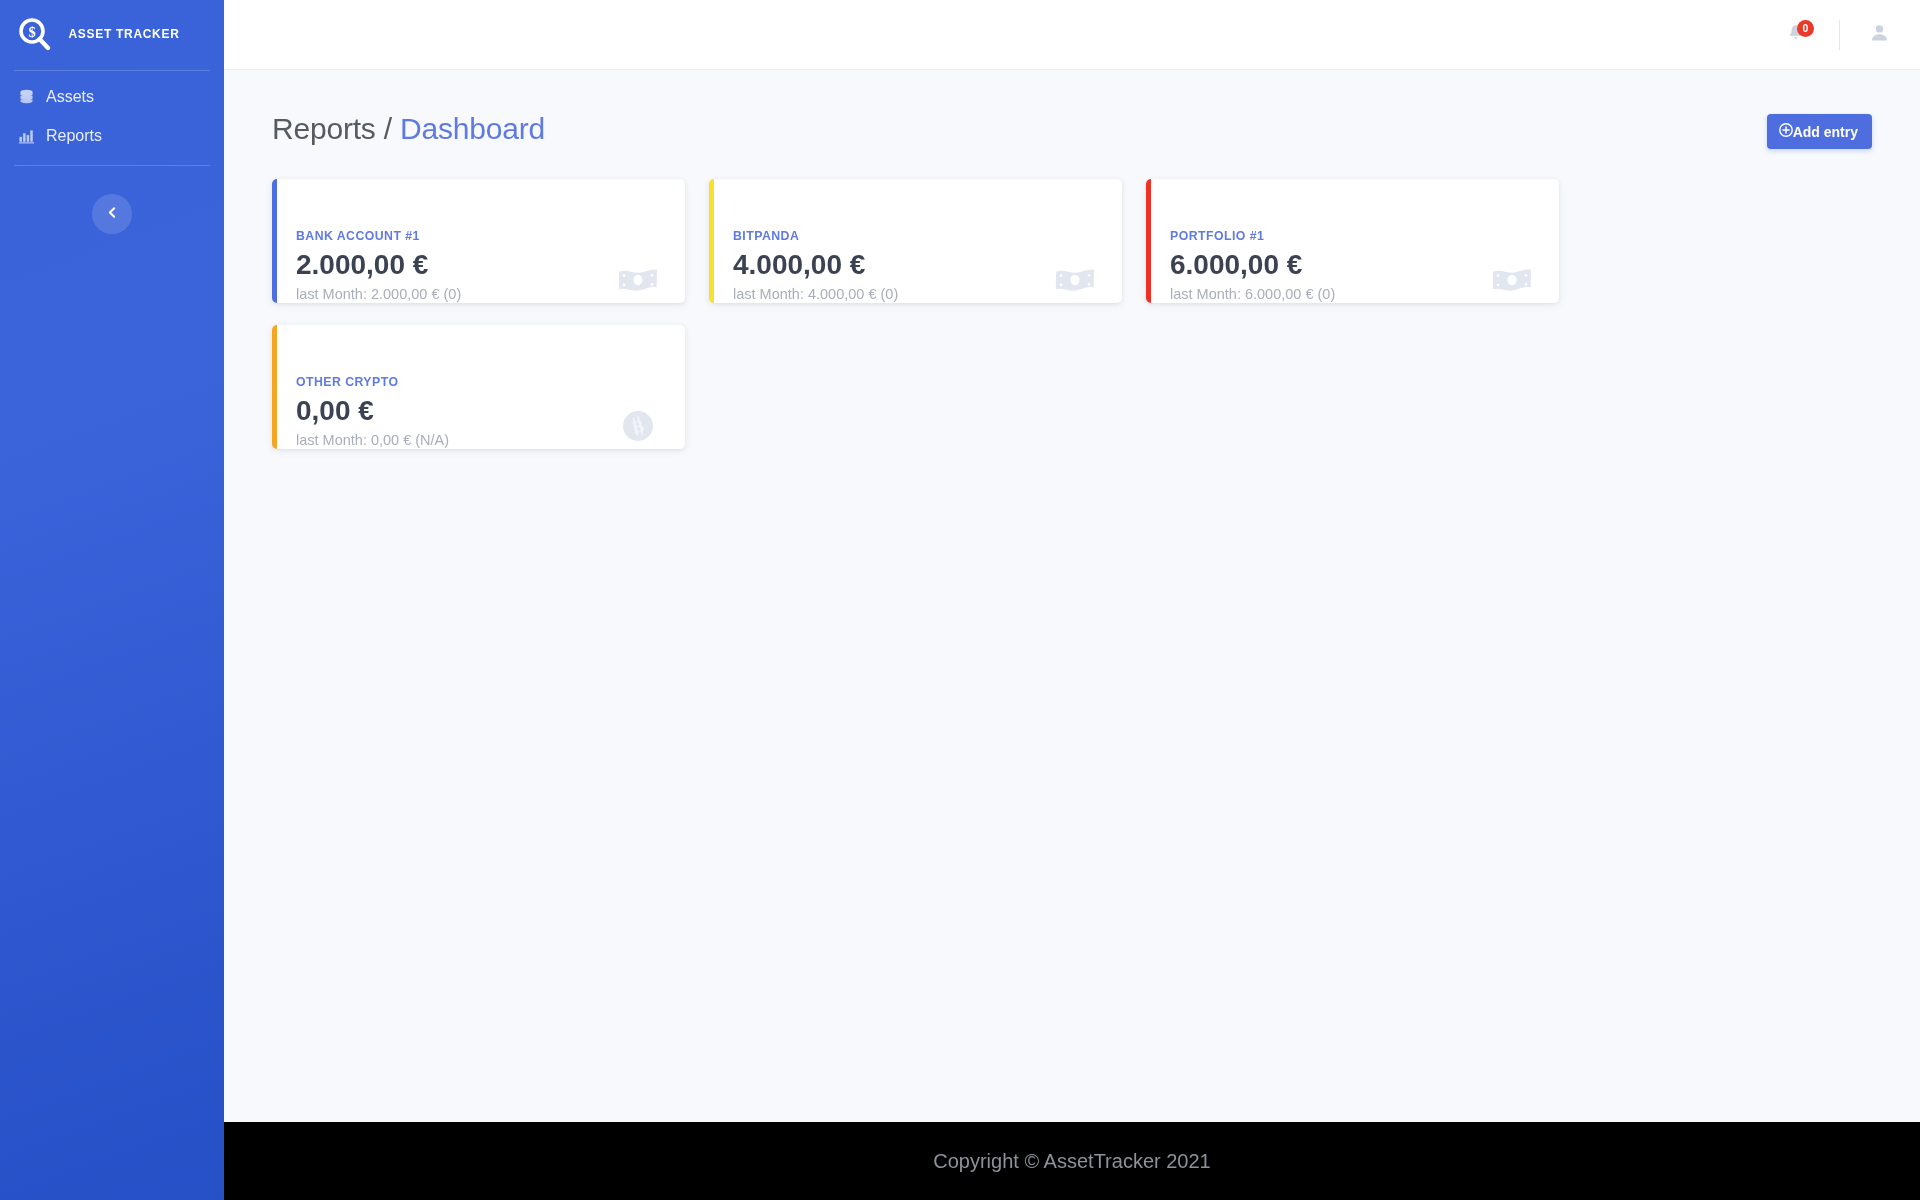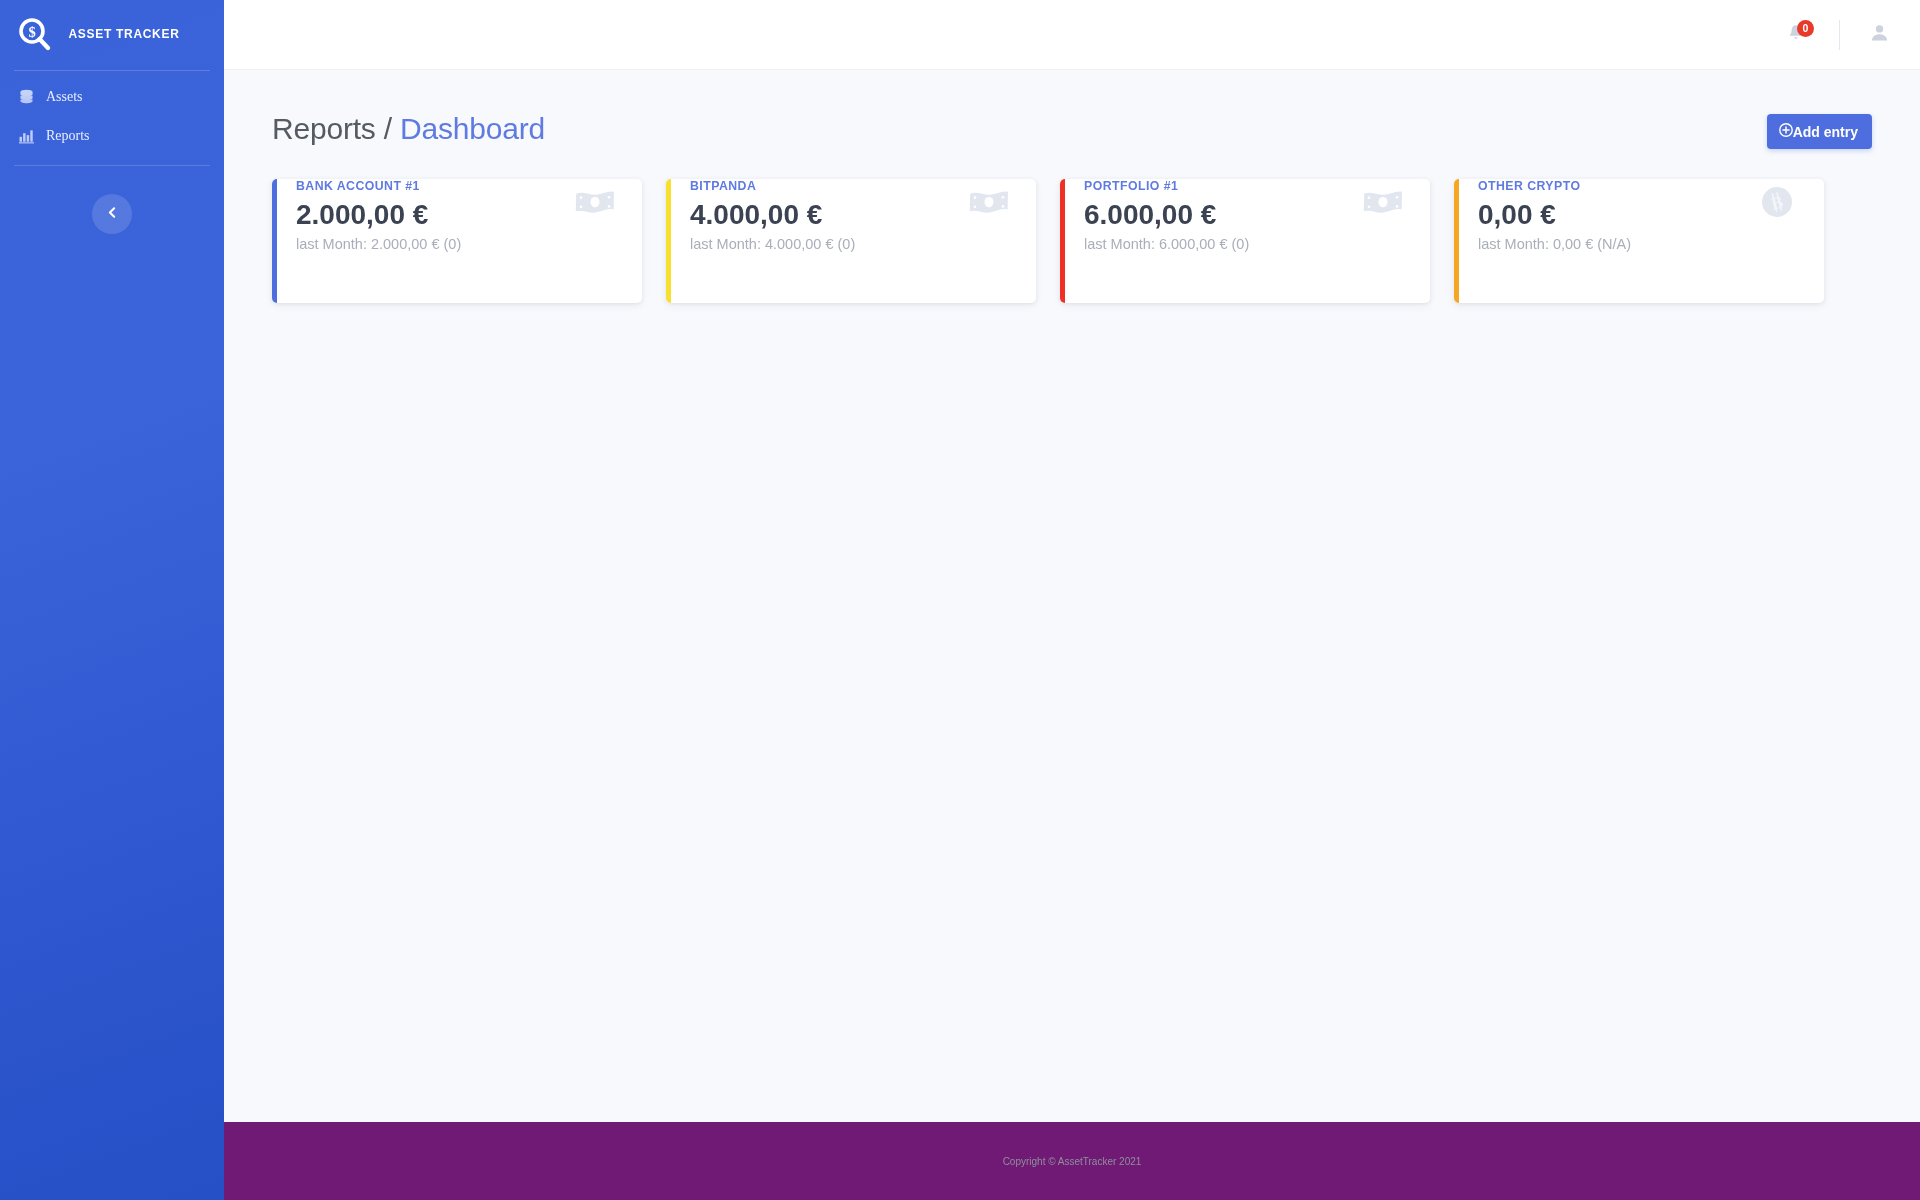"Assets" .nav-item { font-family: Liberation Serif, serif -> none; font-size: 14px -> 16px }
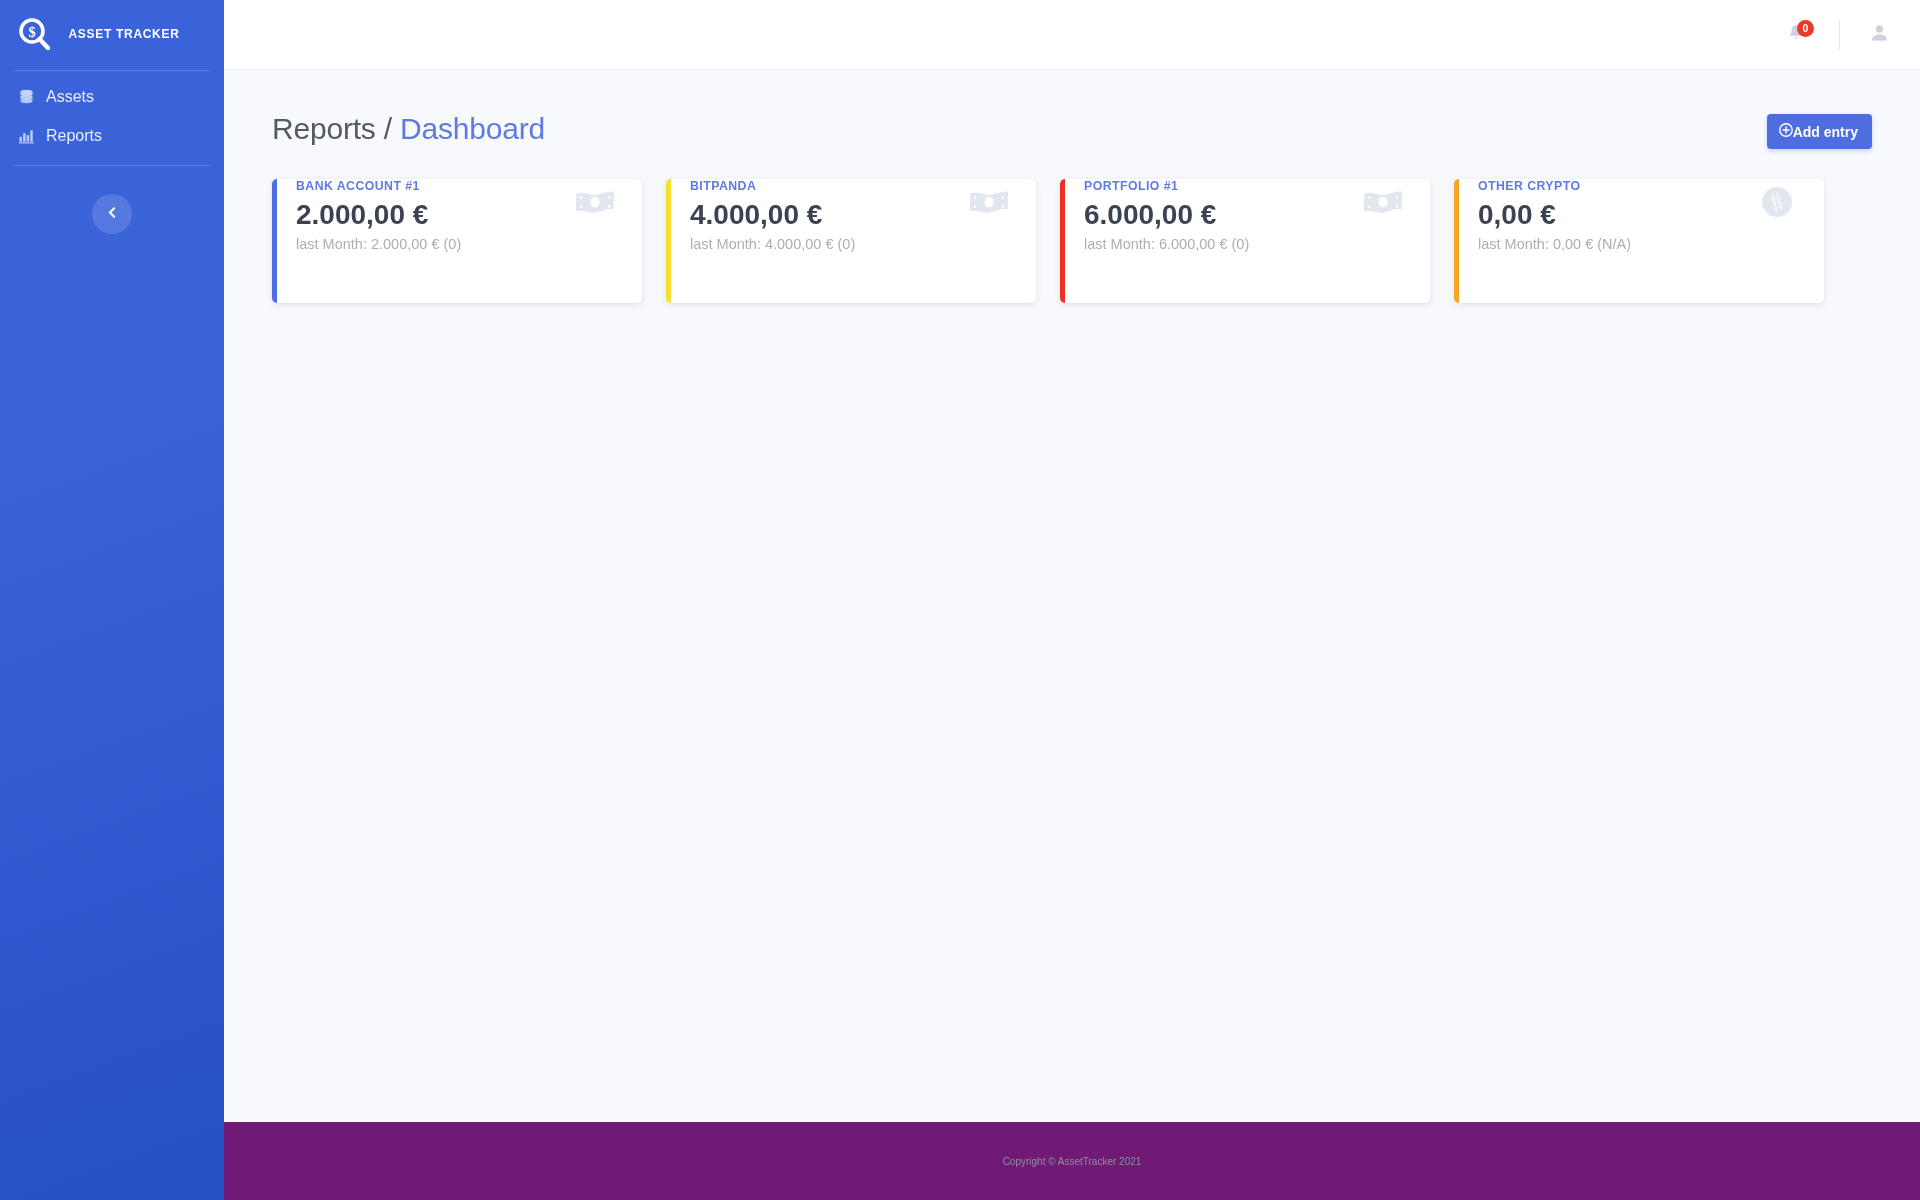"BANK ACCOUNT #1" .stat-card { align-items: flex-start -> flex-end; width: 370px -> 413px }
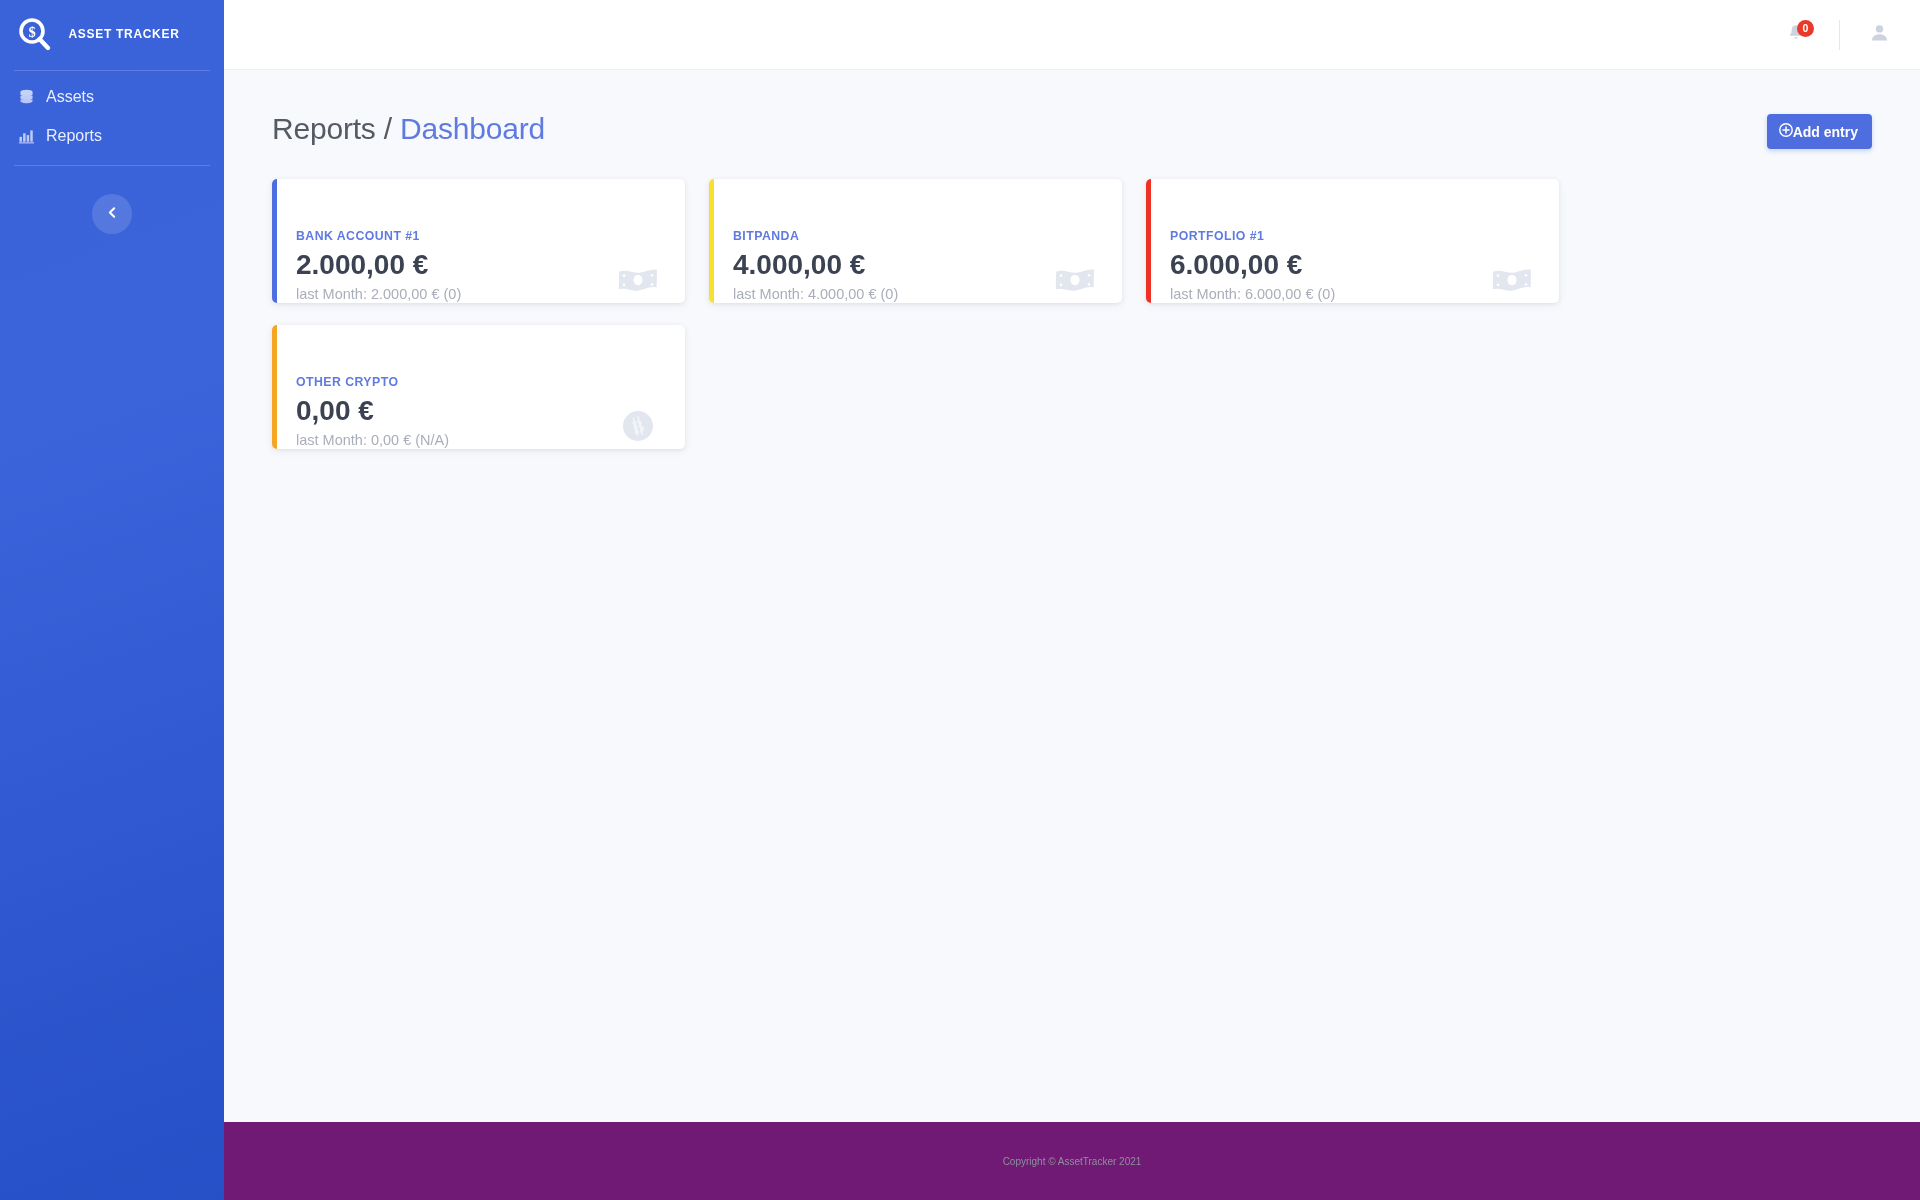"Copyright © AssetTracker 2021" #footer { background: #701a75 -> #000000; font-size: 10px -> 20px }
